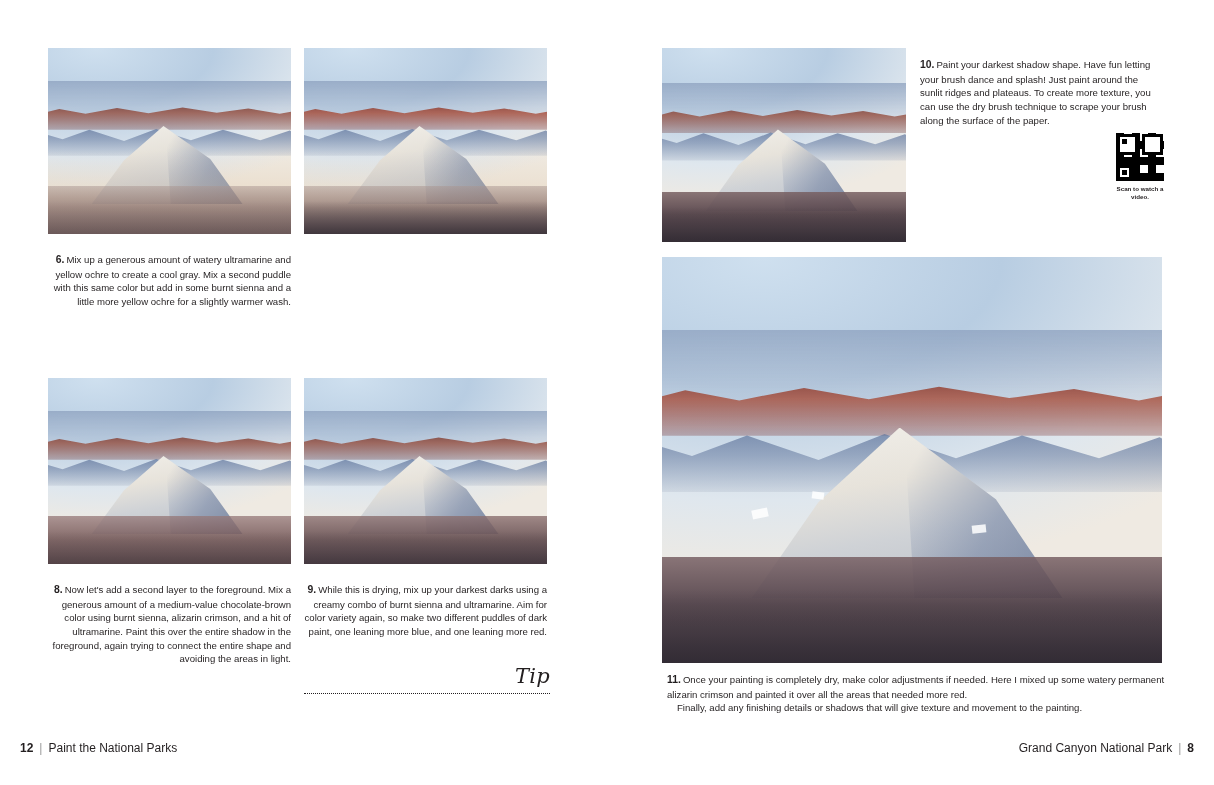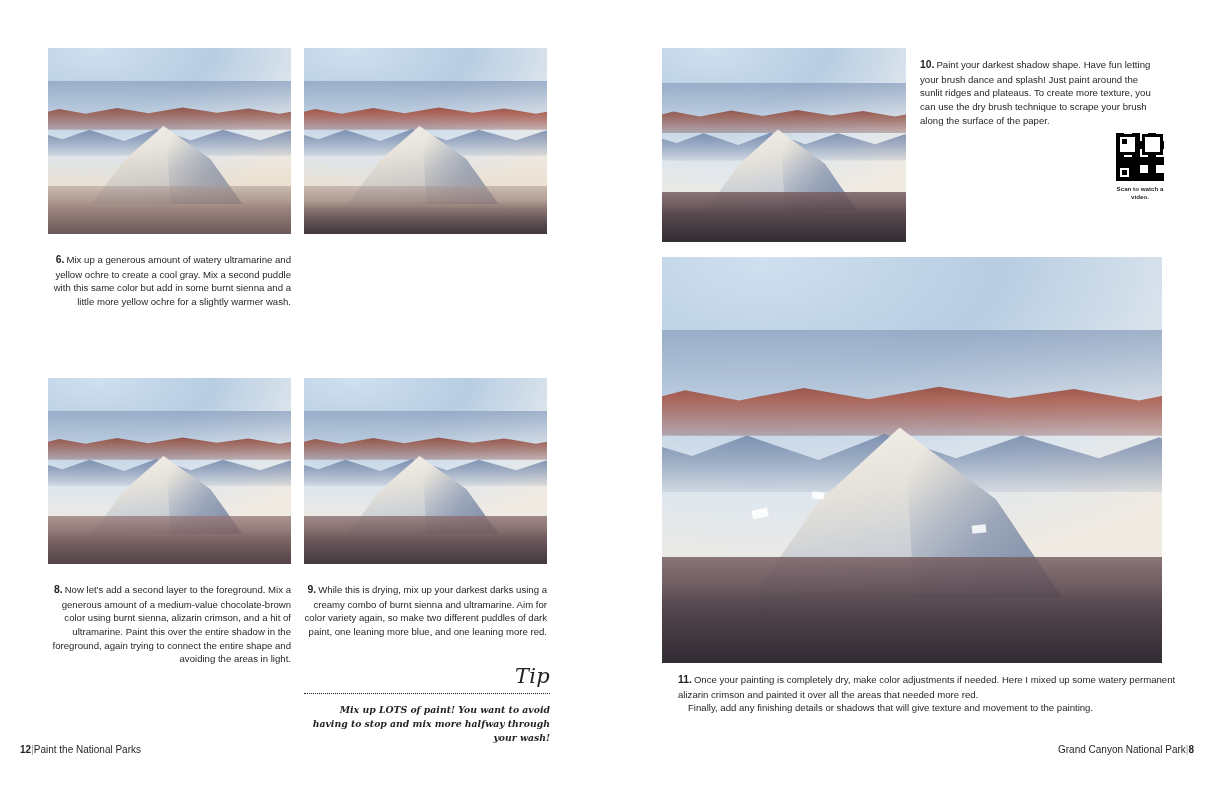"11. Once your painting is" div.step { left: 71px -> 60px }
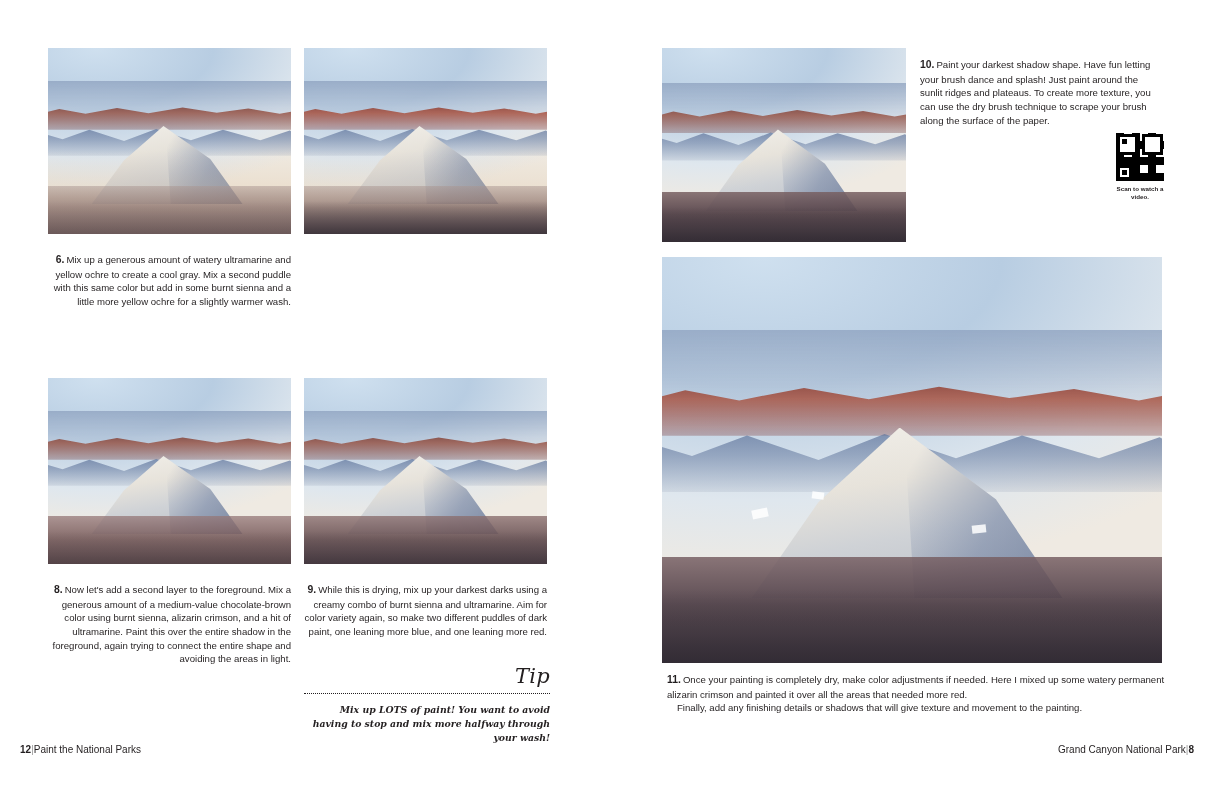"Mix up LOTS of paint!" div.tip-body { html: <div>Mix up LOTS of paint! You want to avoid having to stop and mix more halfway through your wash!</div> -> none }
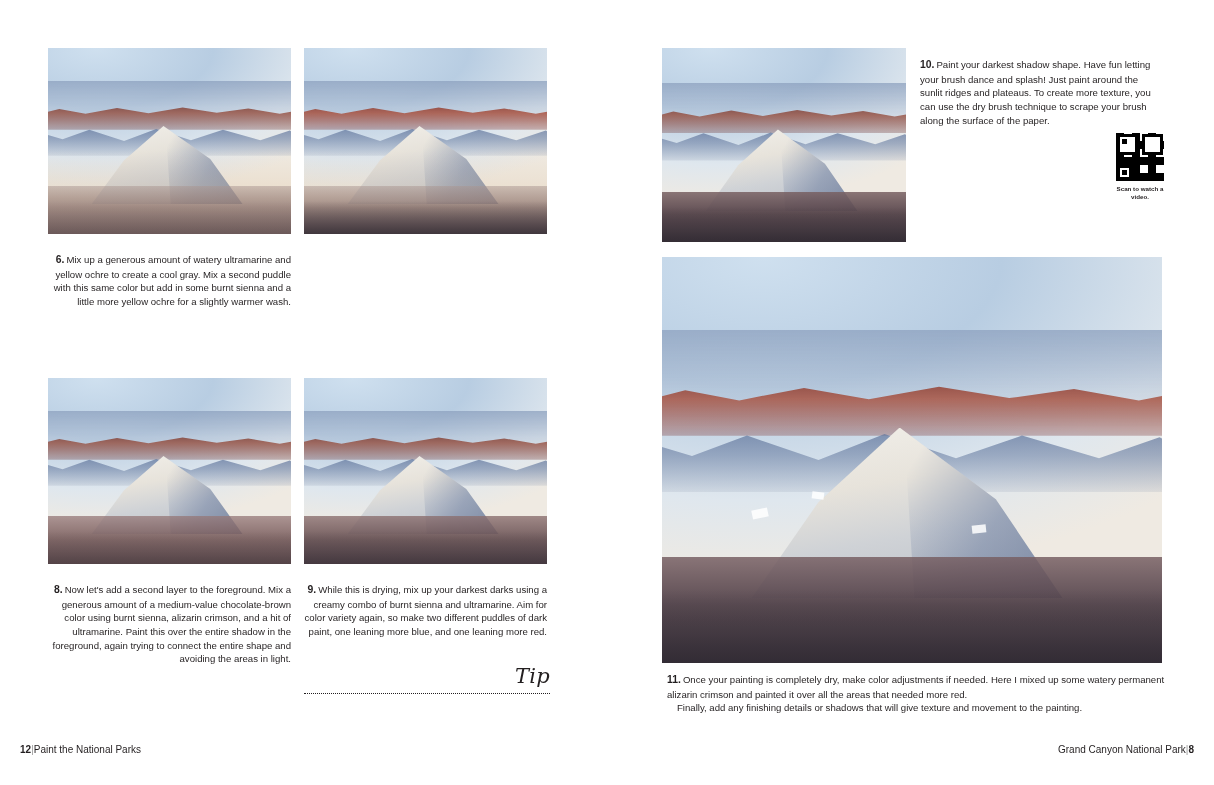"12" .footer { font-size: 10px -> 12px; gap: none -> 6px }
